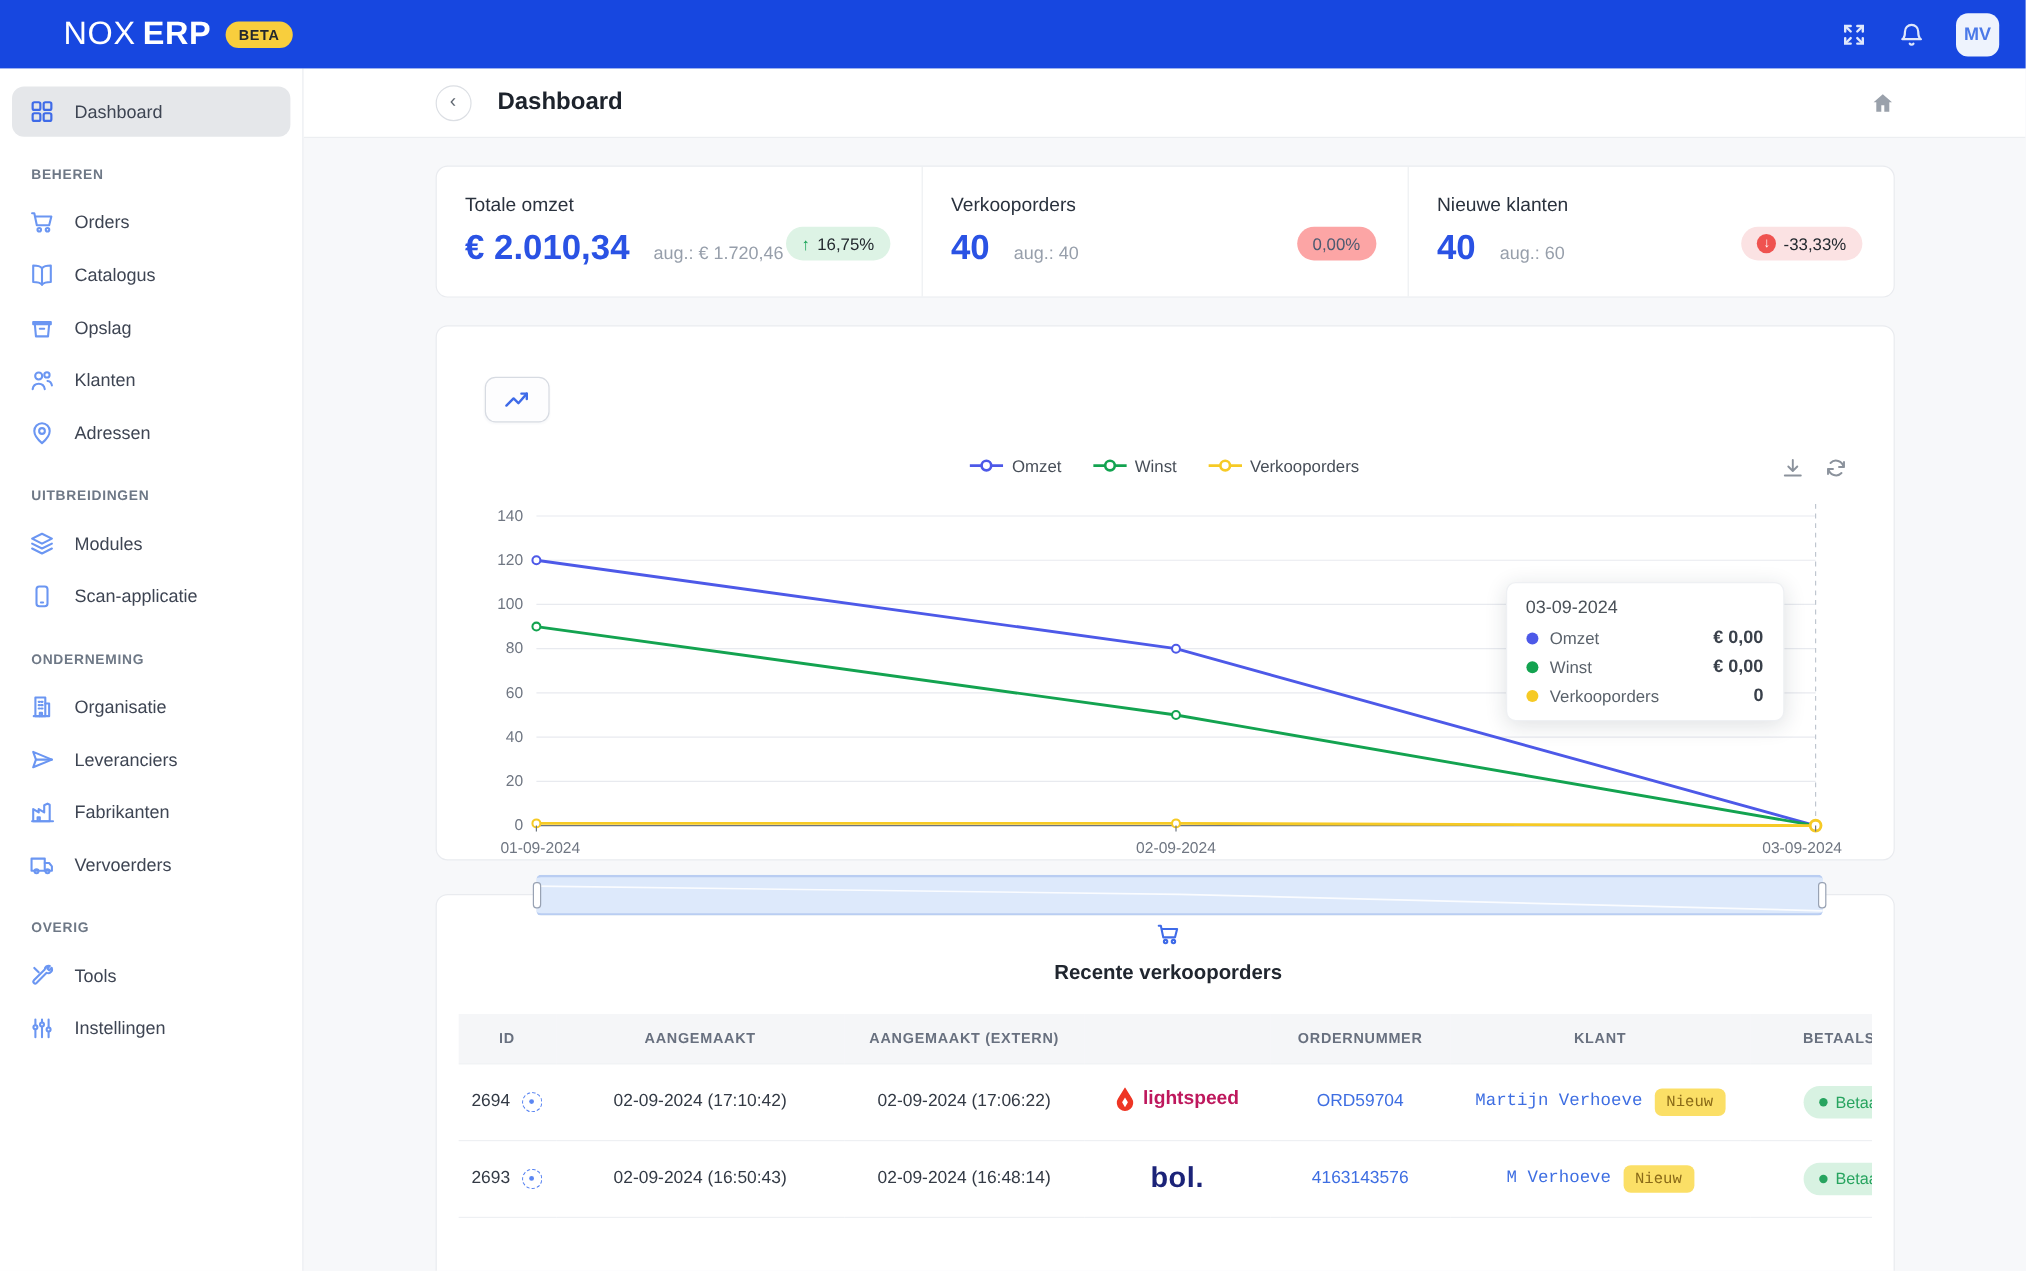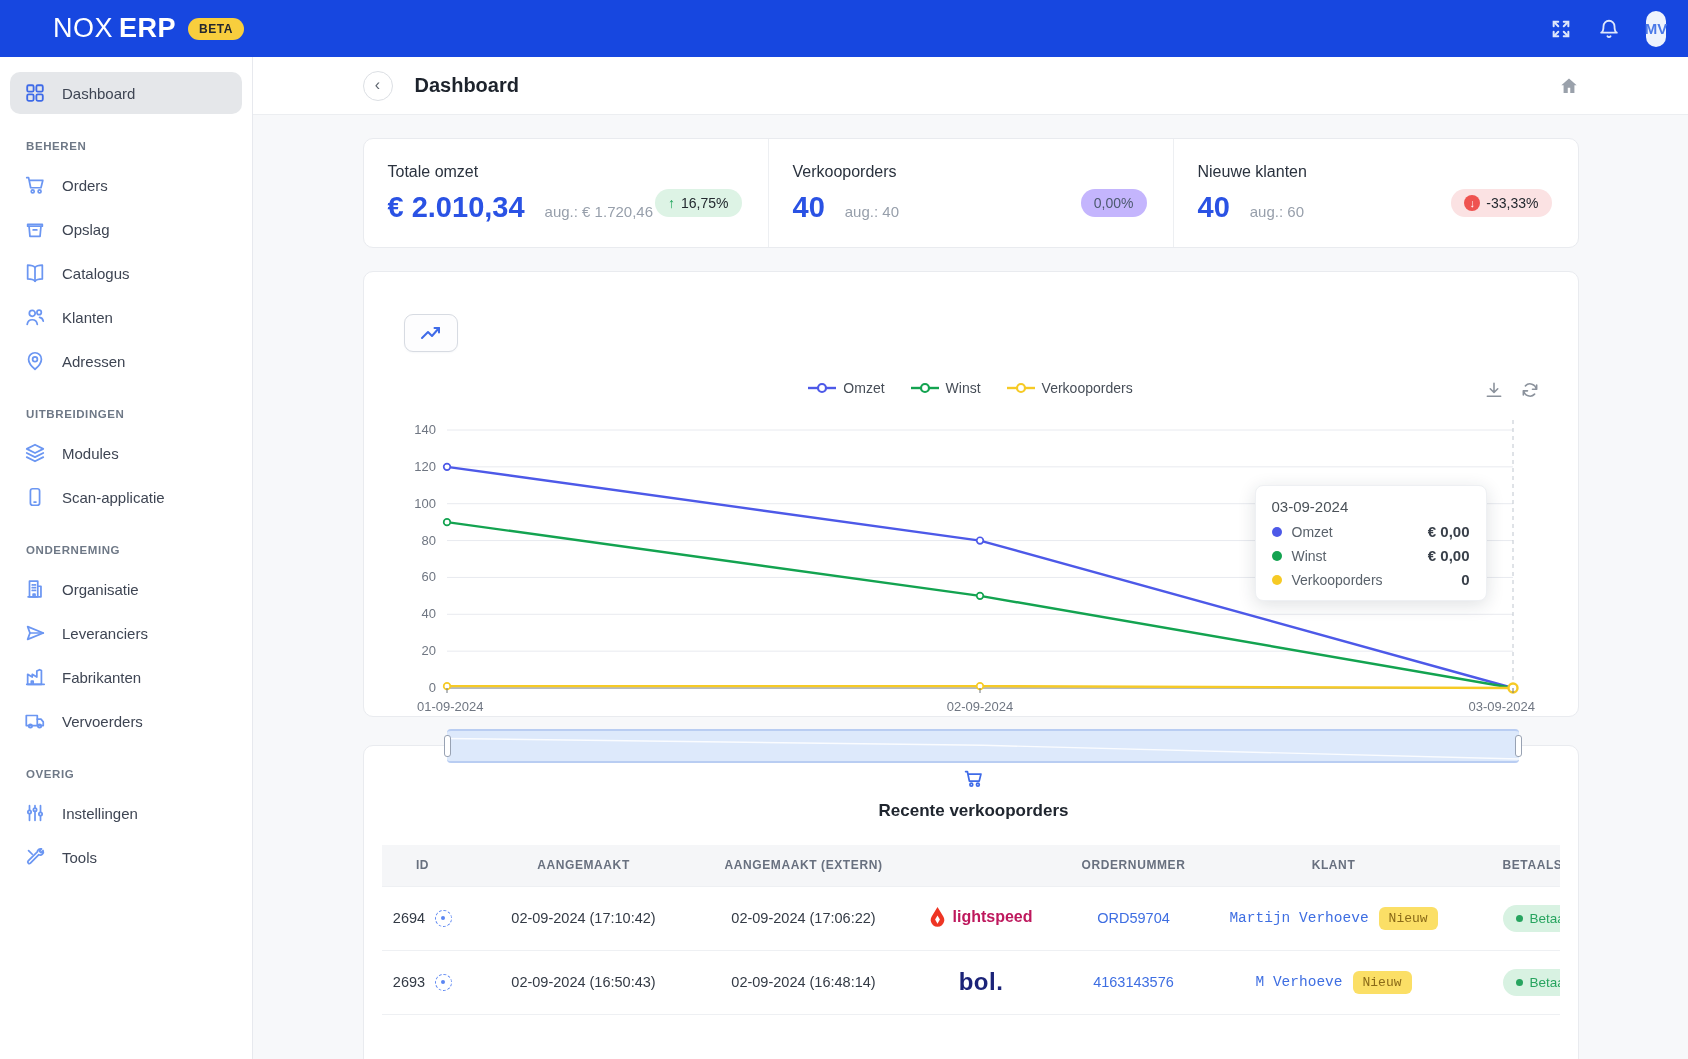"MV" .avatar { width: 20px -> 36px }
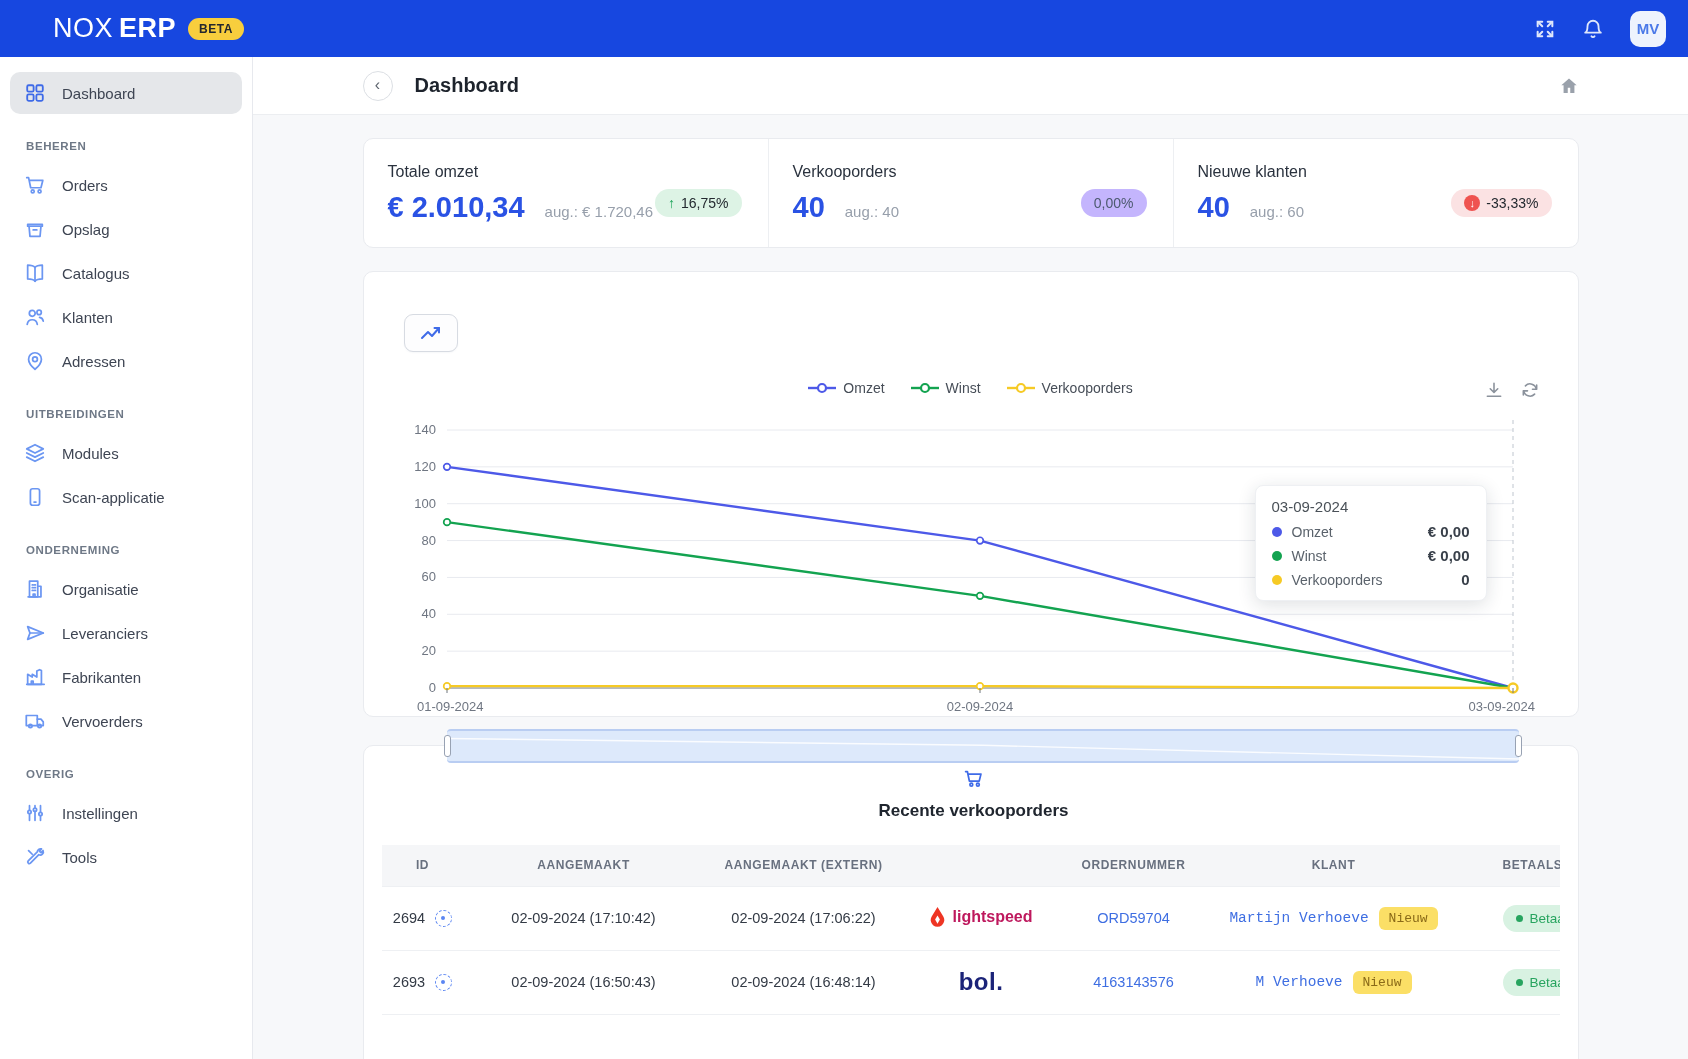"0,00%" .kpi-badge.blue { background: #c4b5fd -> #fca5a5 }
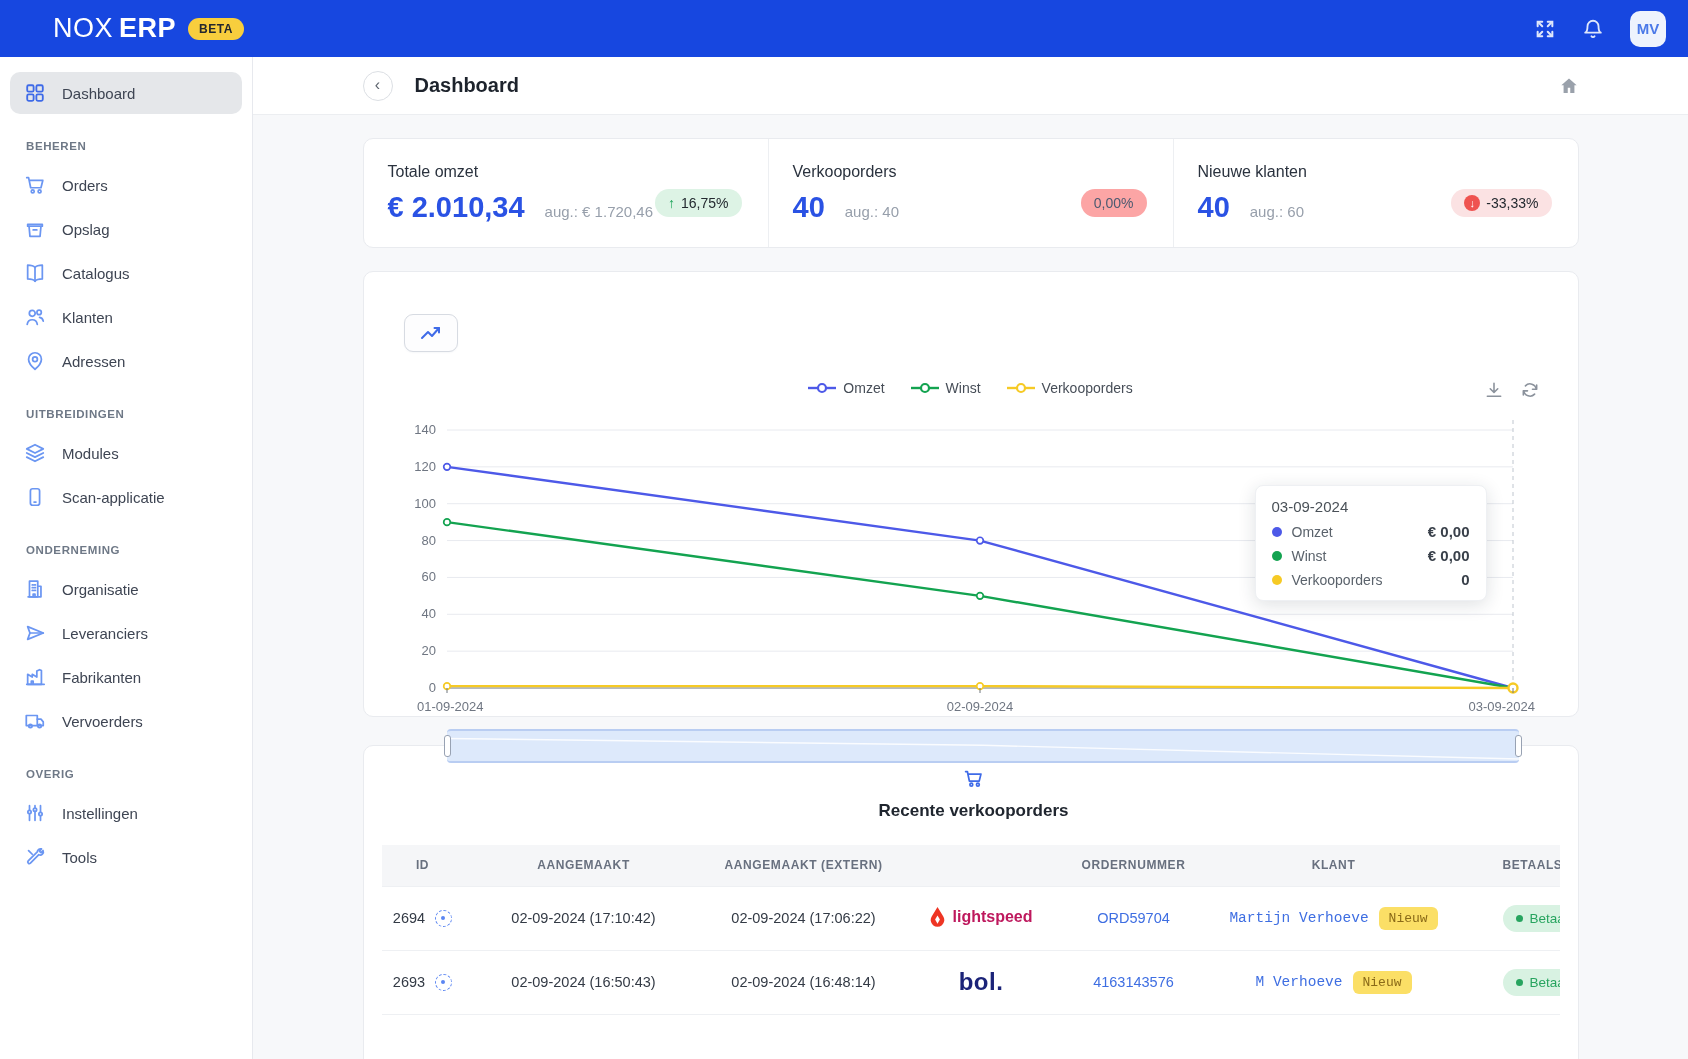"Opslag" div.side-item { order: before "Catalogus" -> after "Catalogus" }
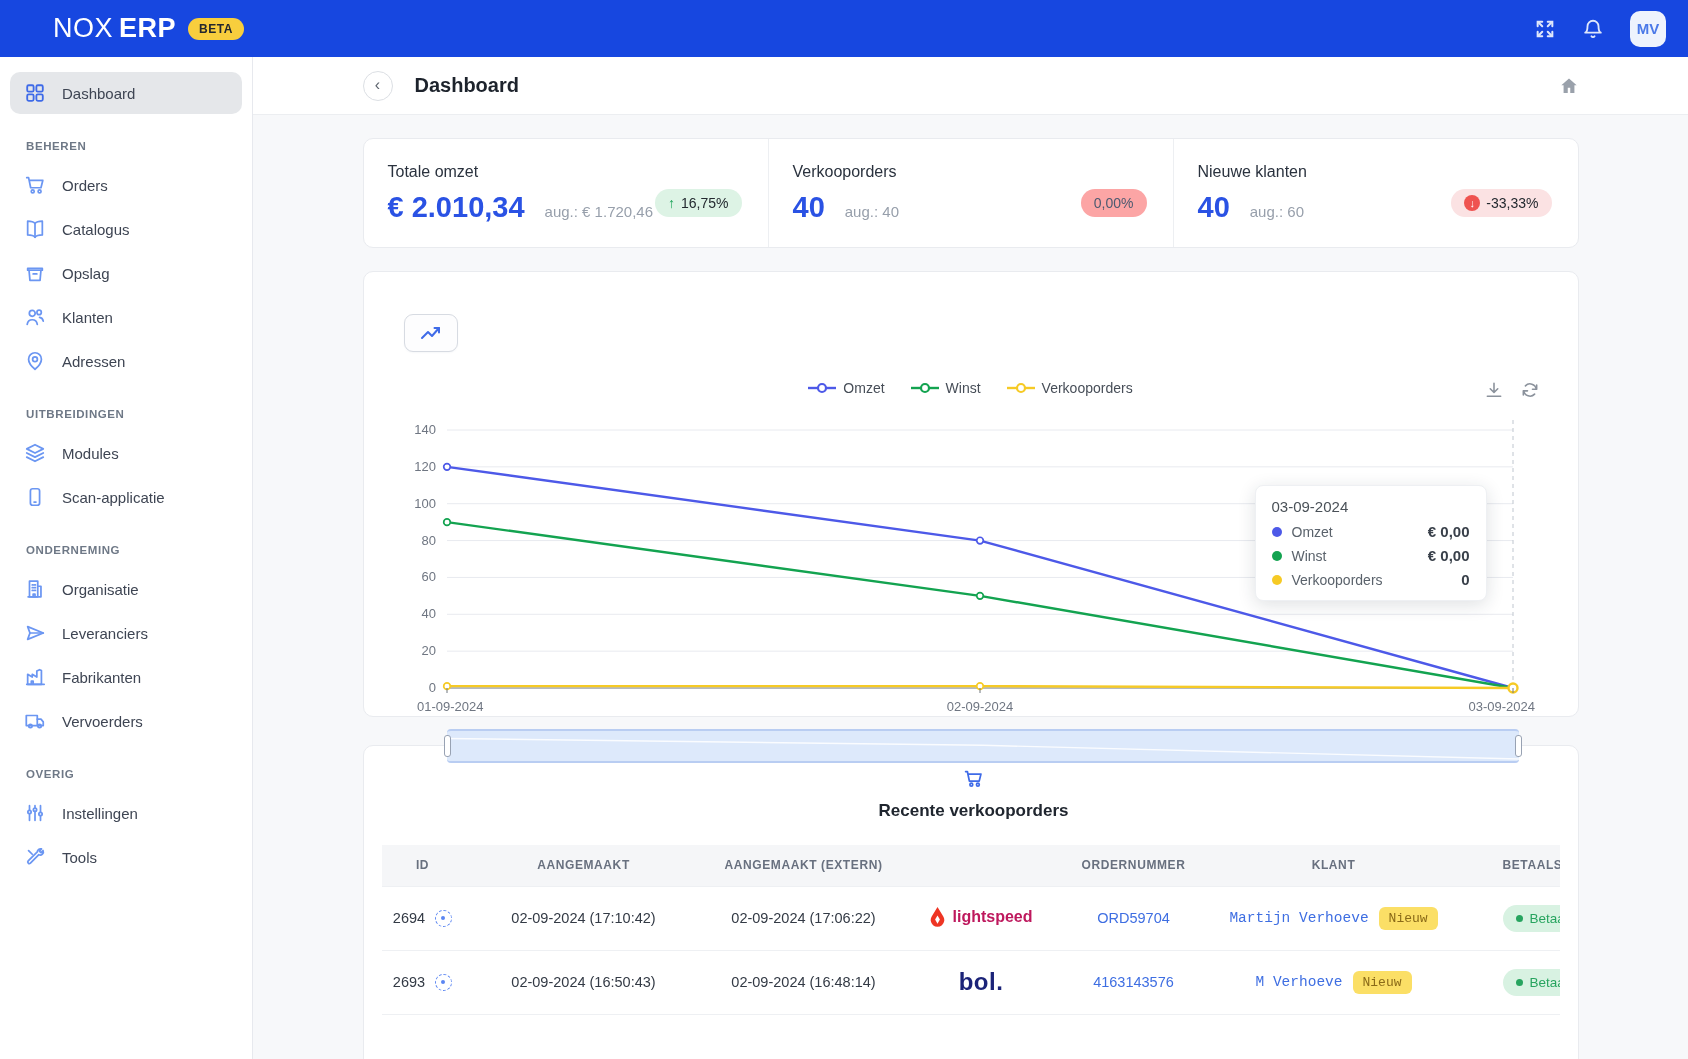"Instellingen" div.side-item { order: before "Tools" -> after "Tools" }
